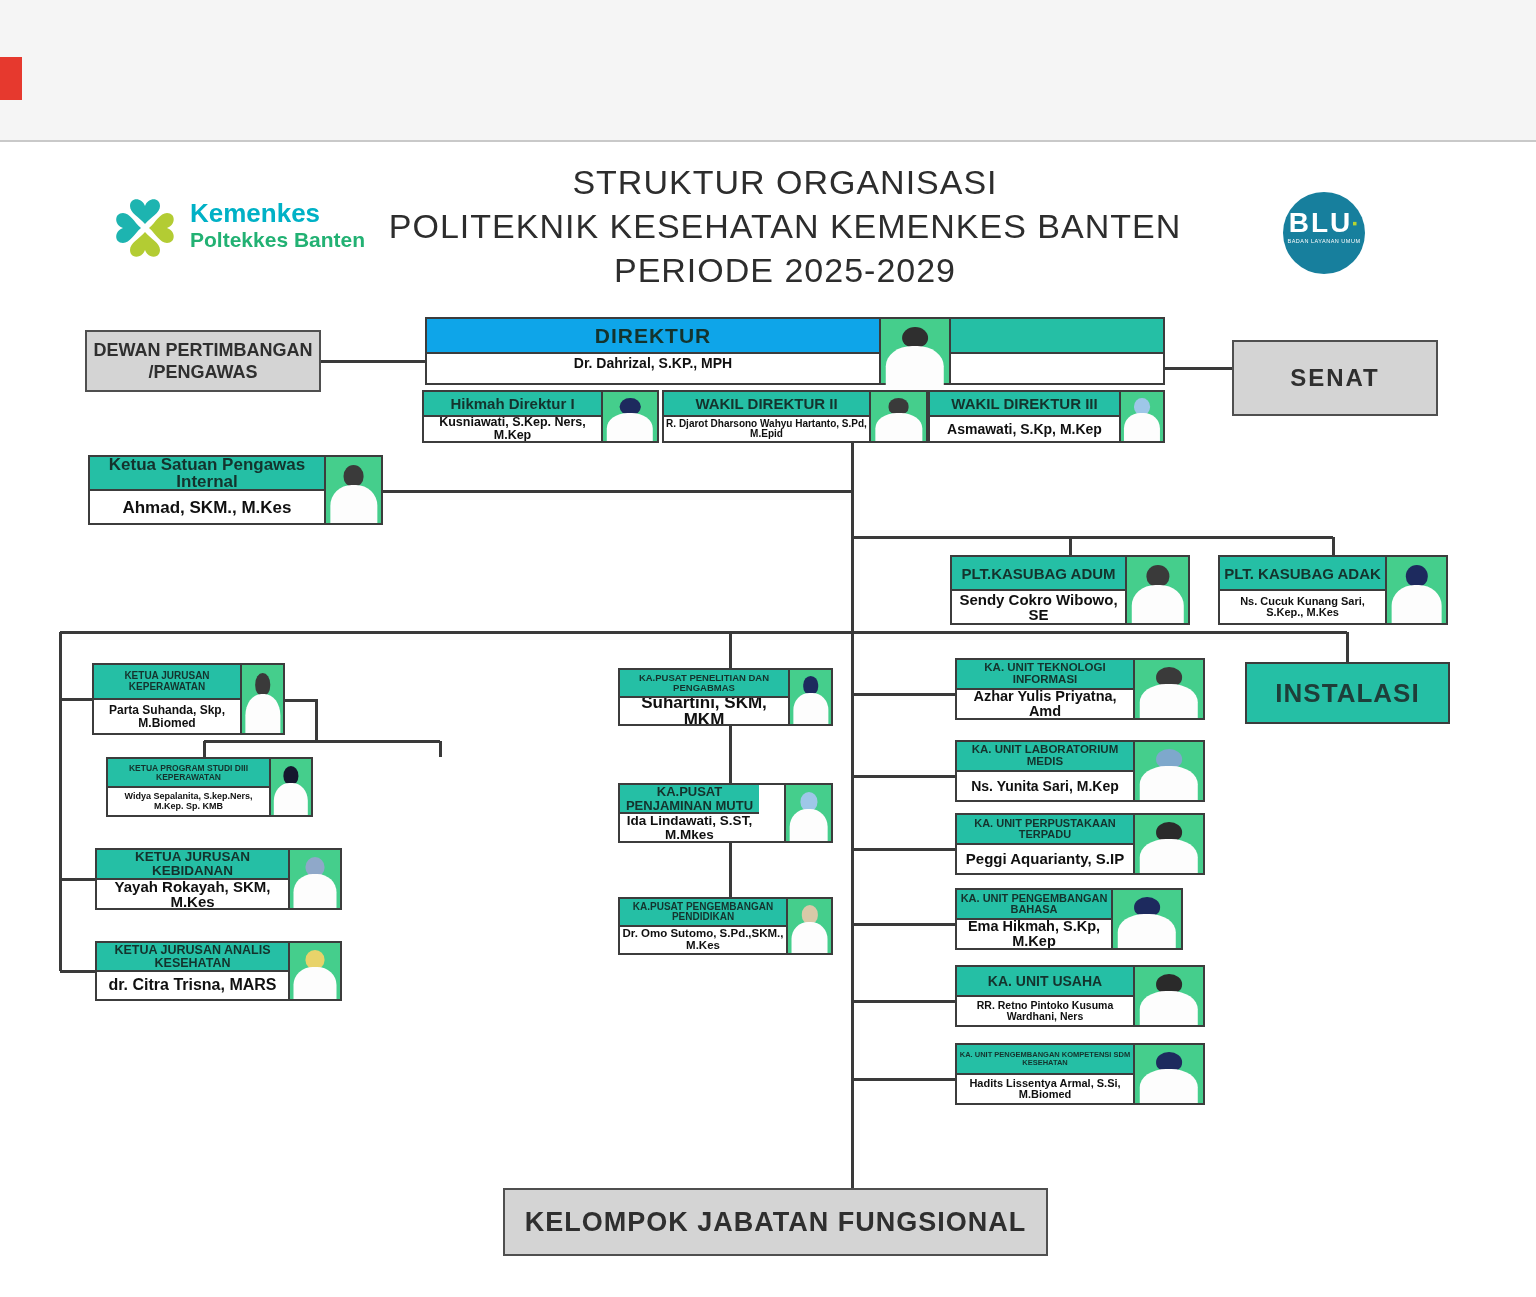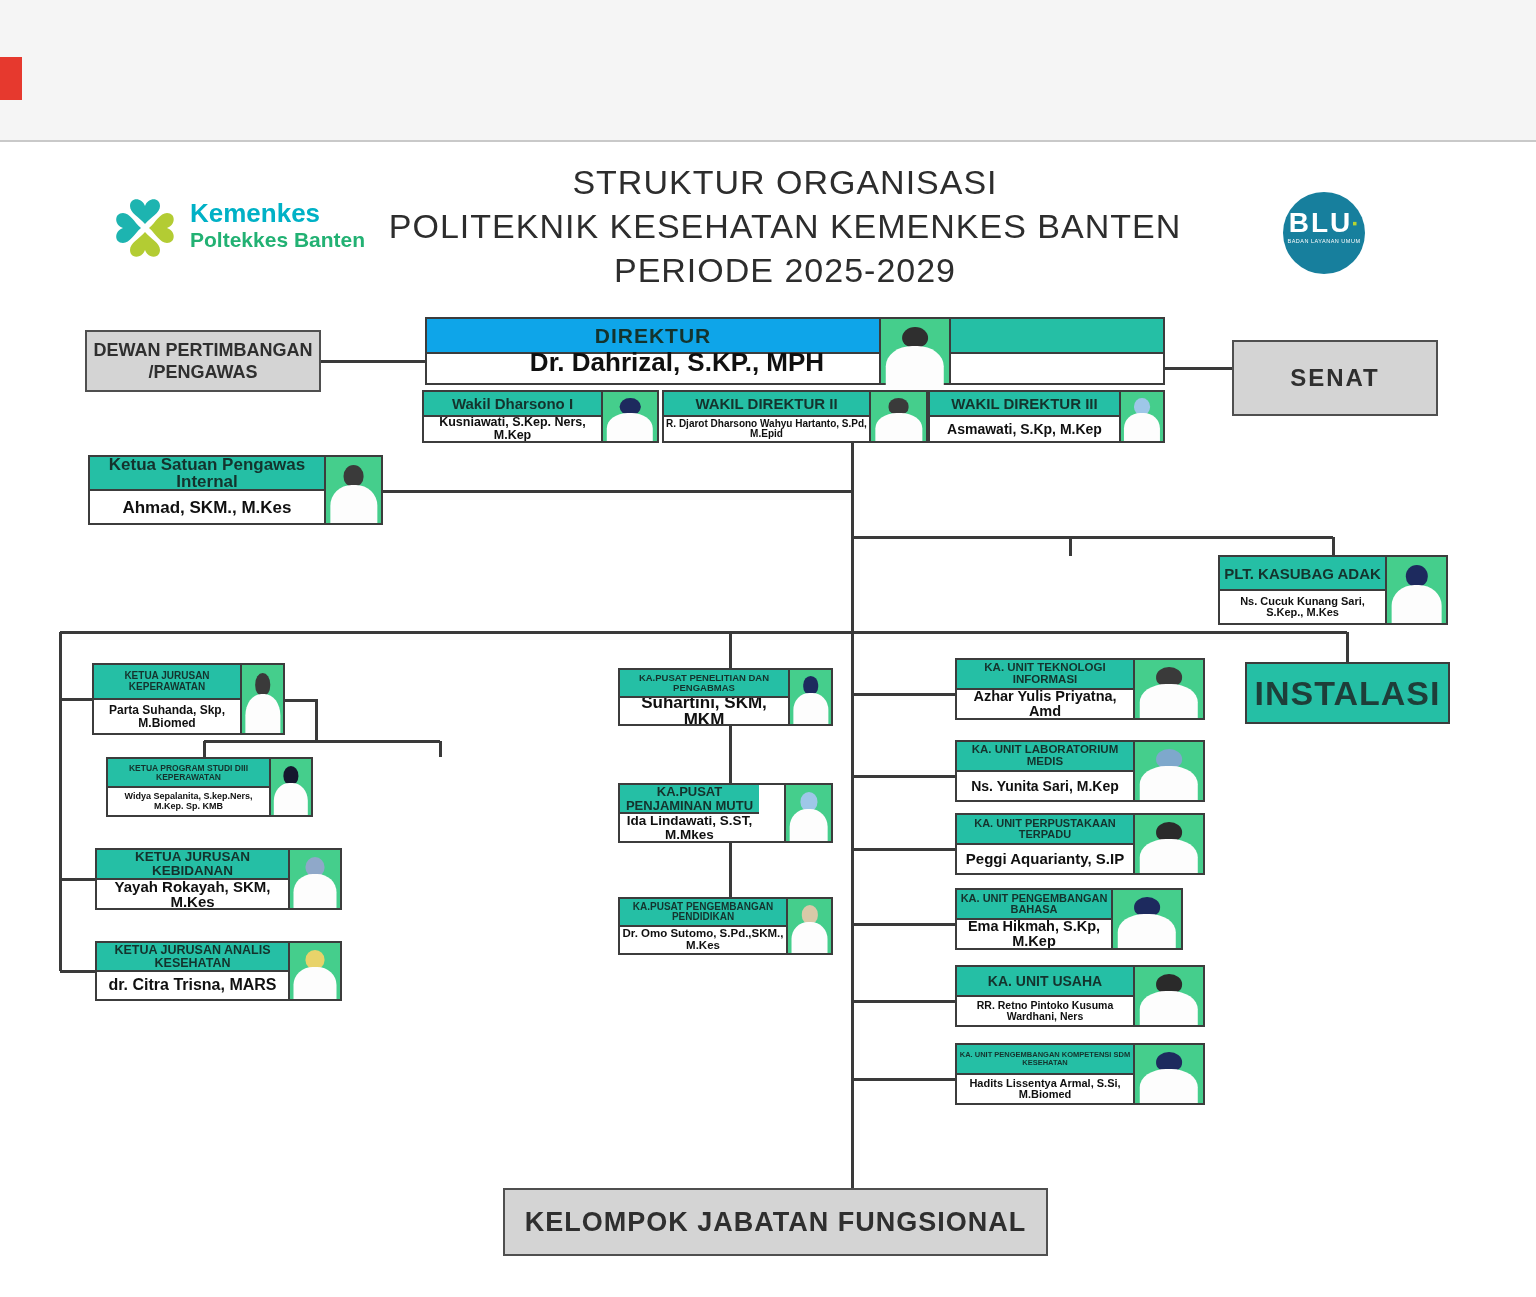"Dr. Dahrizal, S.KP., MPH" .dbox .dn { font-size: 26px -> 14px; margin-left: 24px -> none }
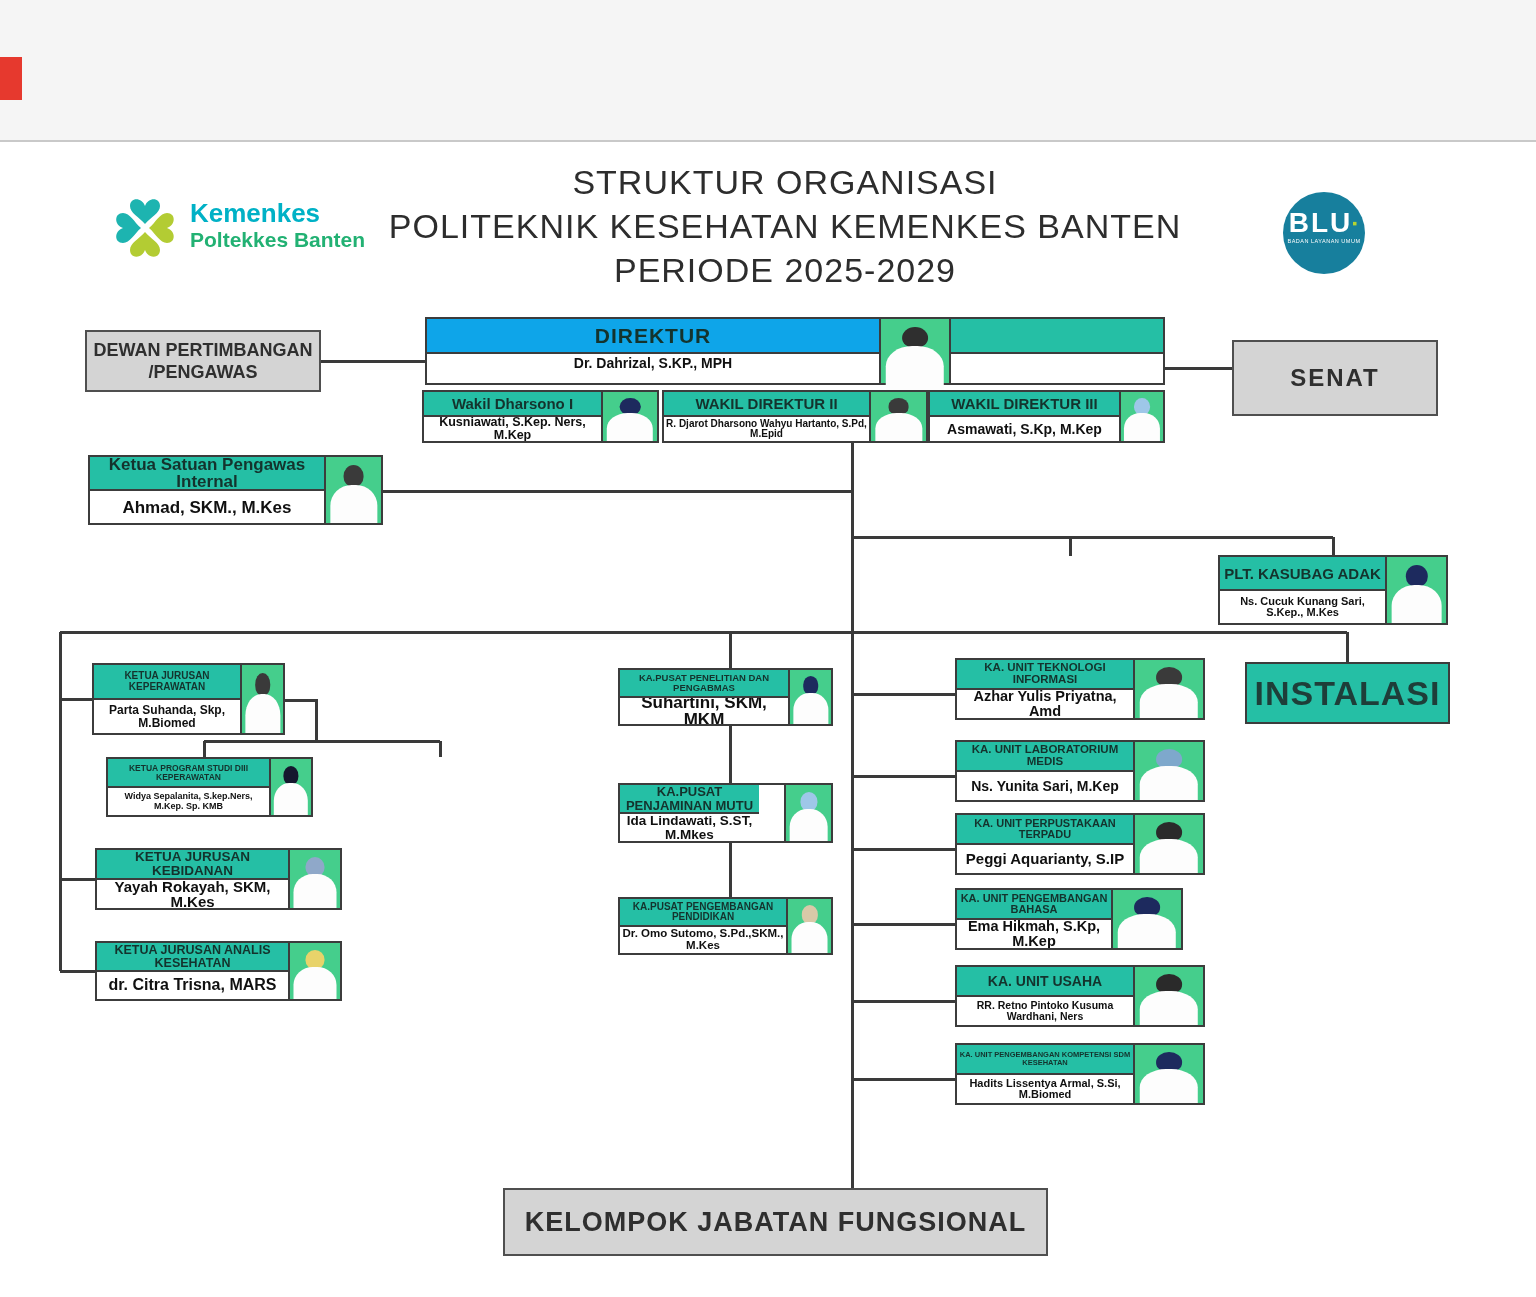"Wakil Dharsono I" div.t { text: Wakil Dharsono -> Hikmah Direktur }
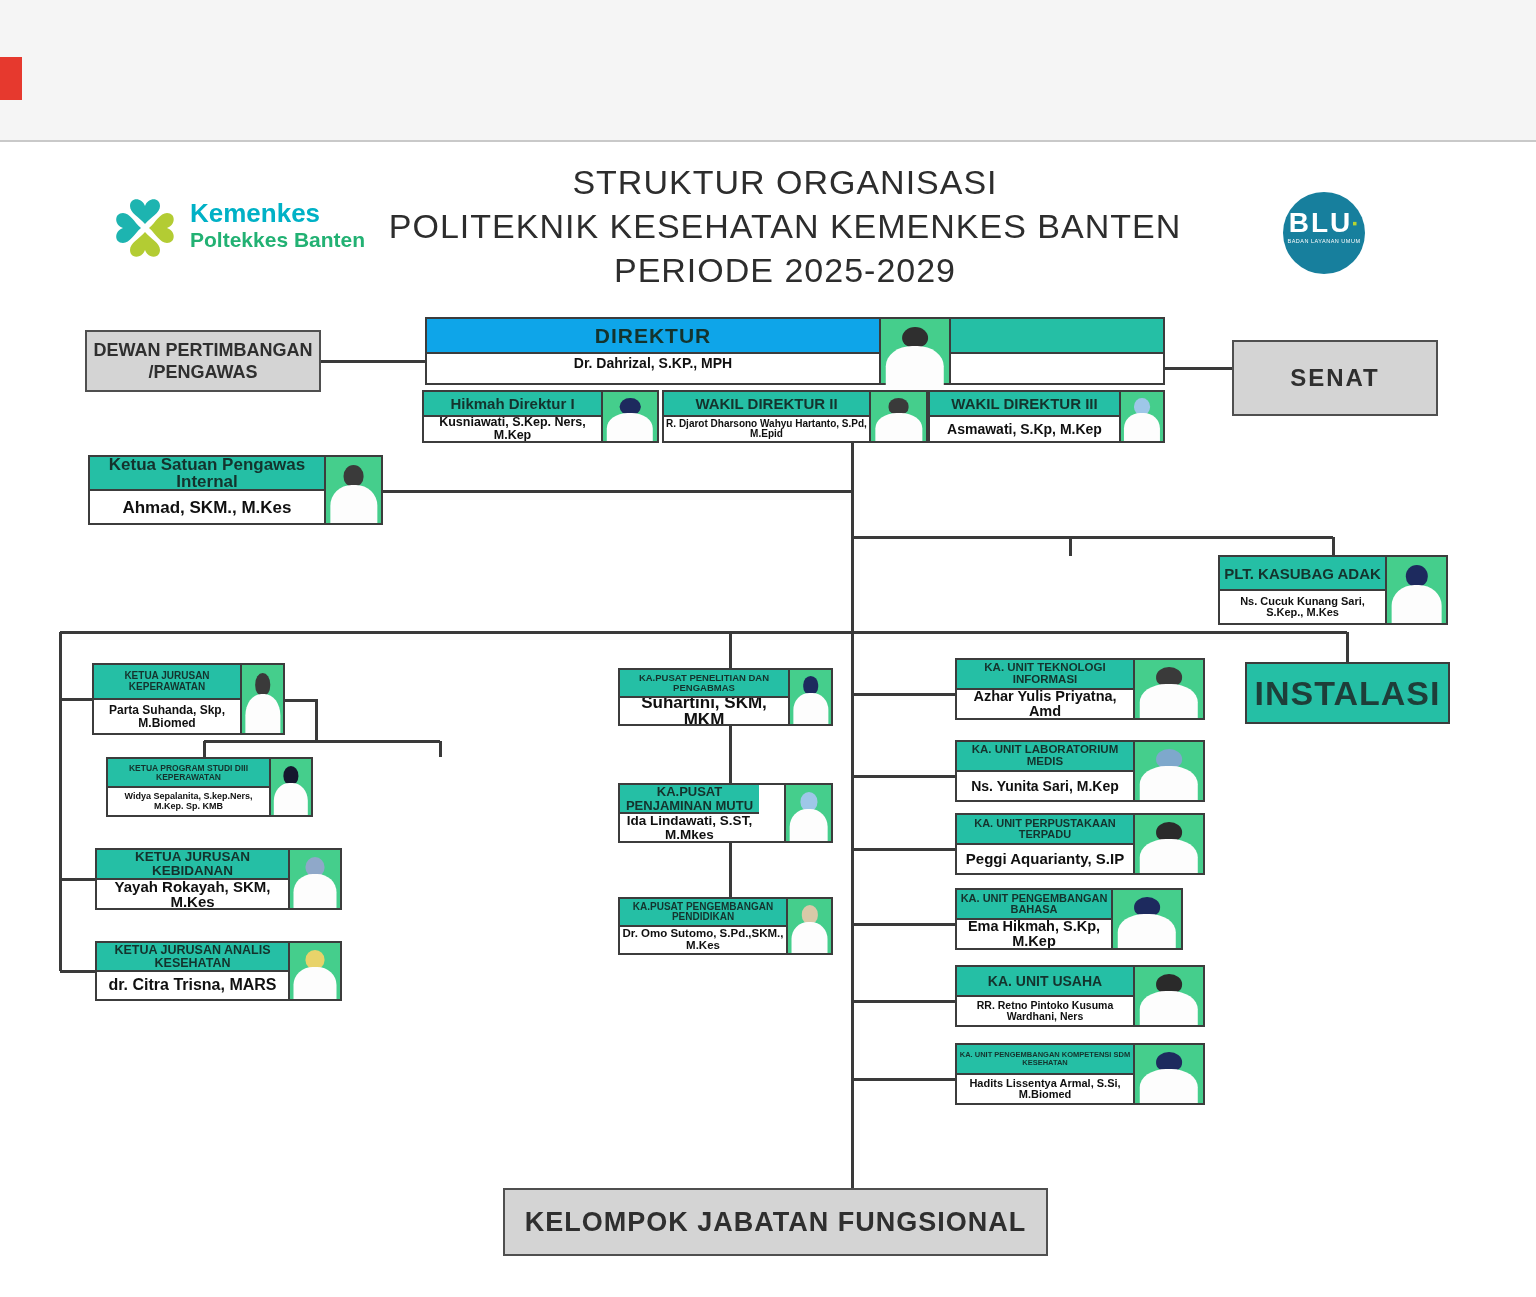"PLT.KASUBAG ADUM" div.obox { html: none -> <div> <div> <div>PLT.KASUBAG ADUM</div> <div>Sendy Cokro Wibowo, SE</div> </div> <div></div> </div> }
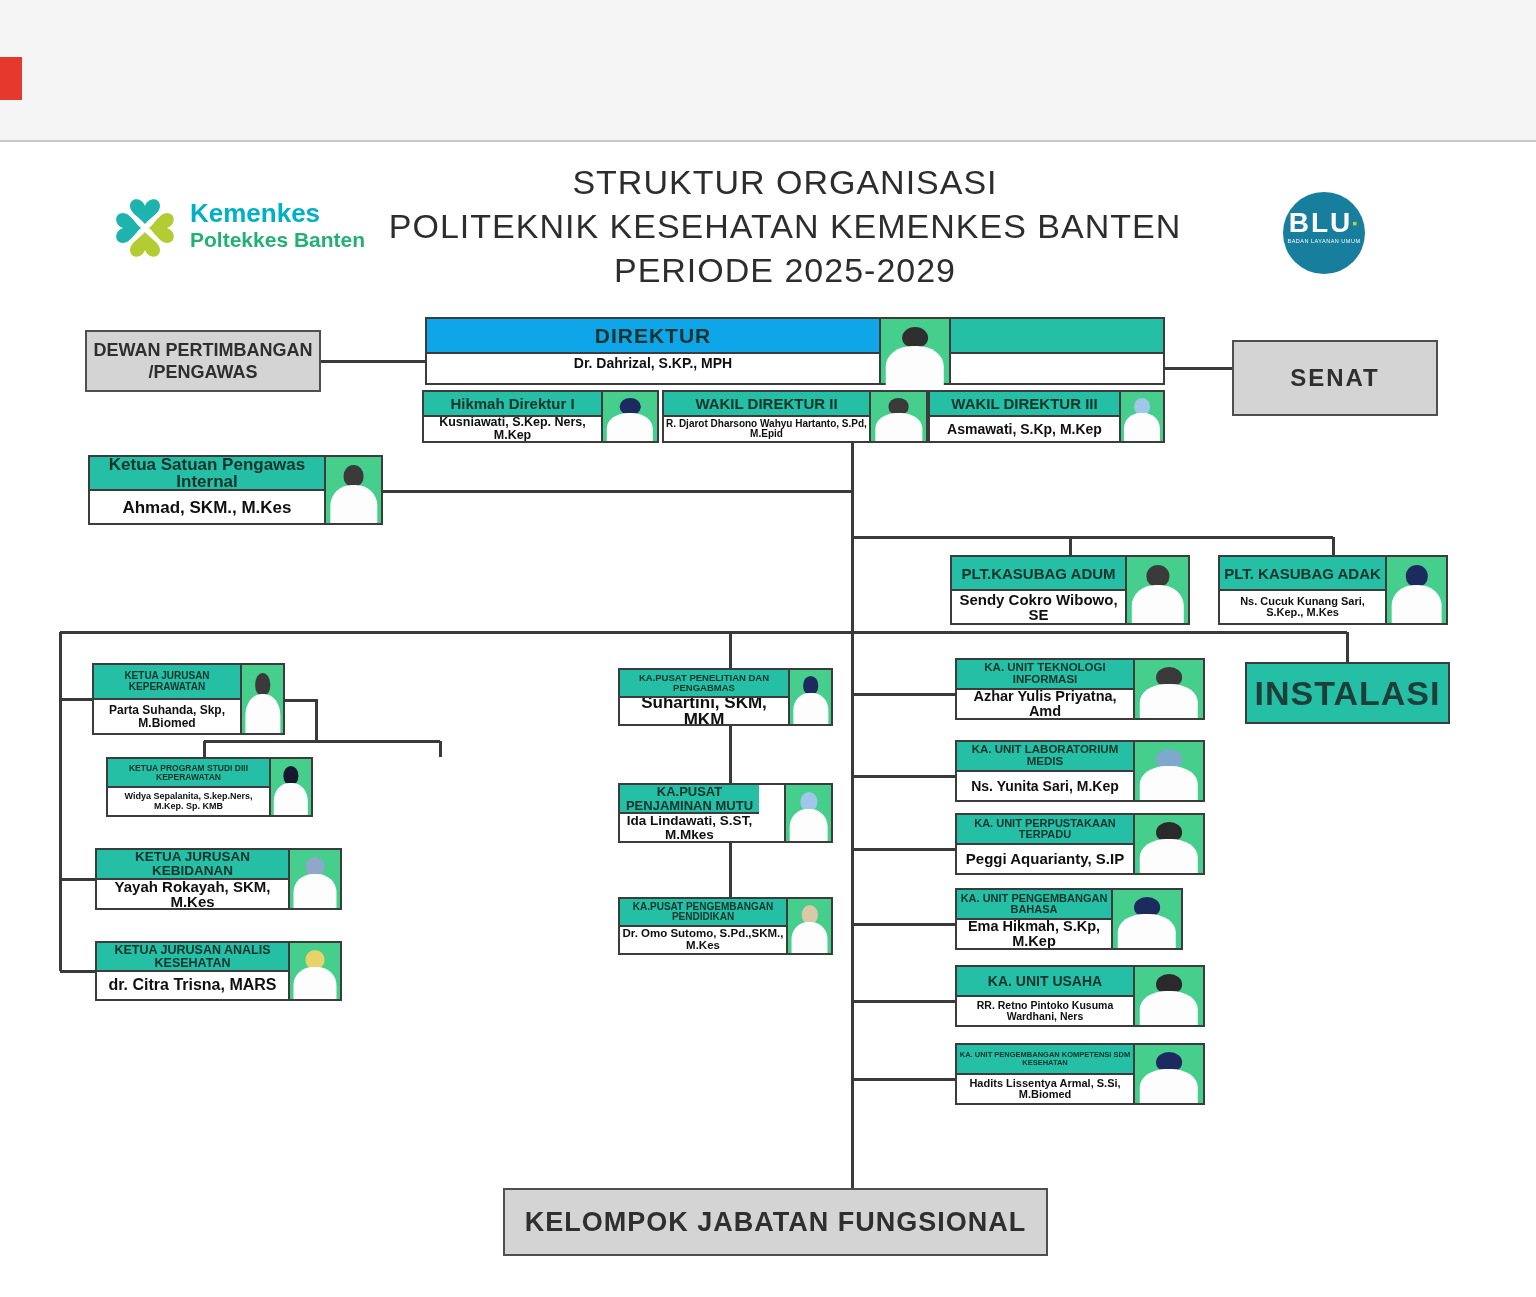"INSTALASI" div.tealbox { font-size: 34px -> 26px }
